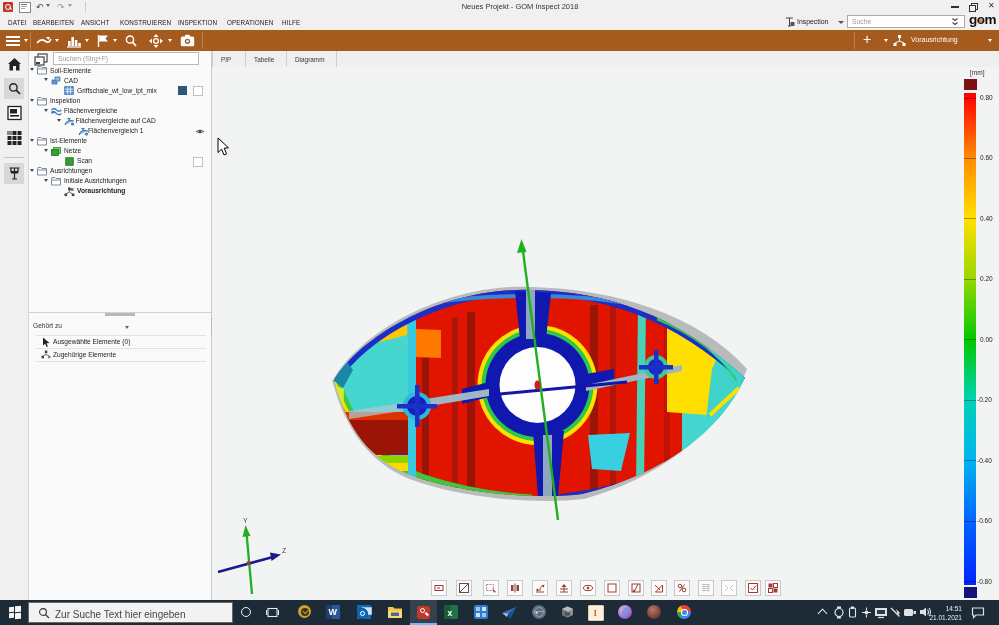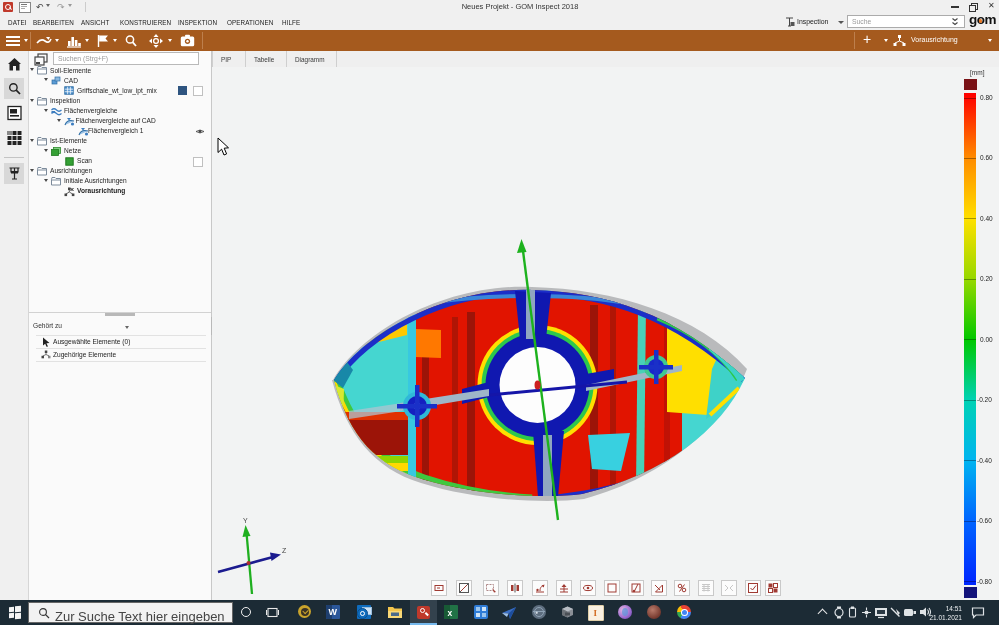"Zur Suche Text hier eingeben" div.abs { font-size: 13px -> 10px }
